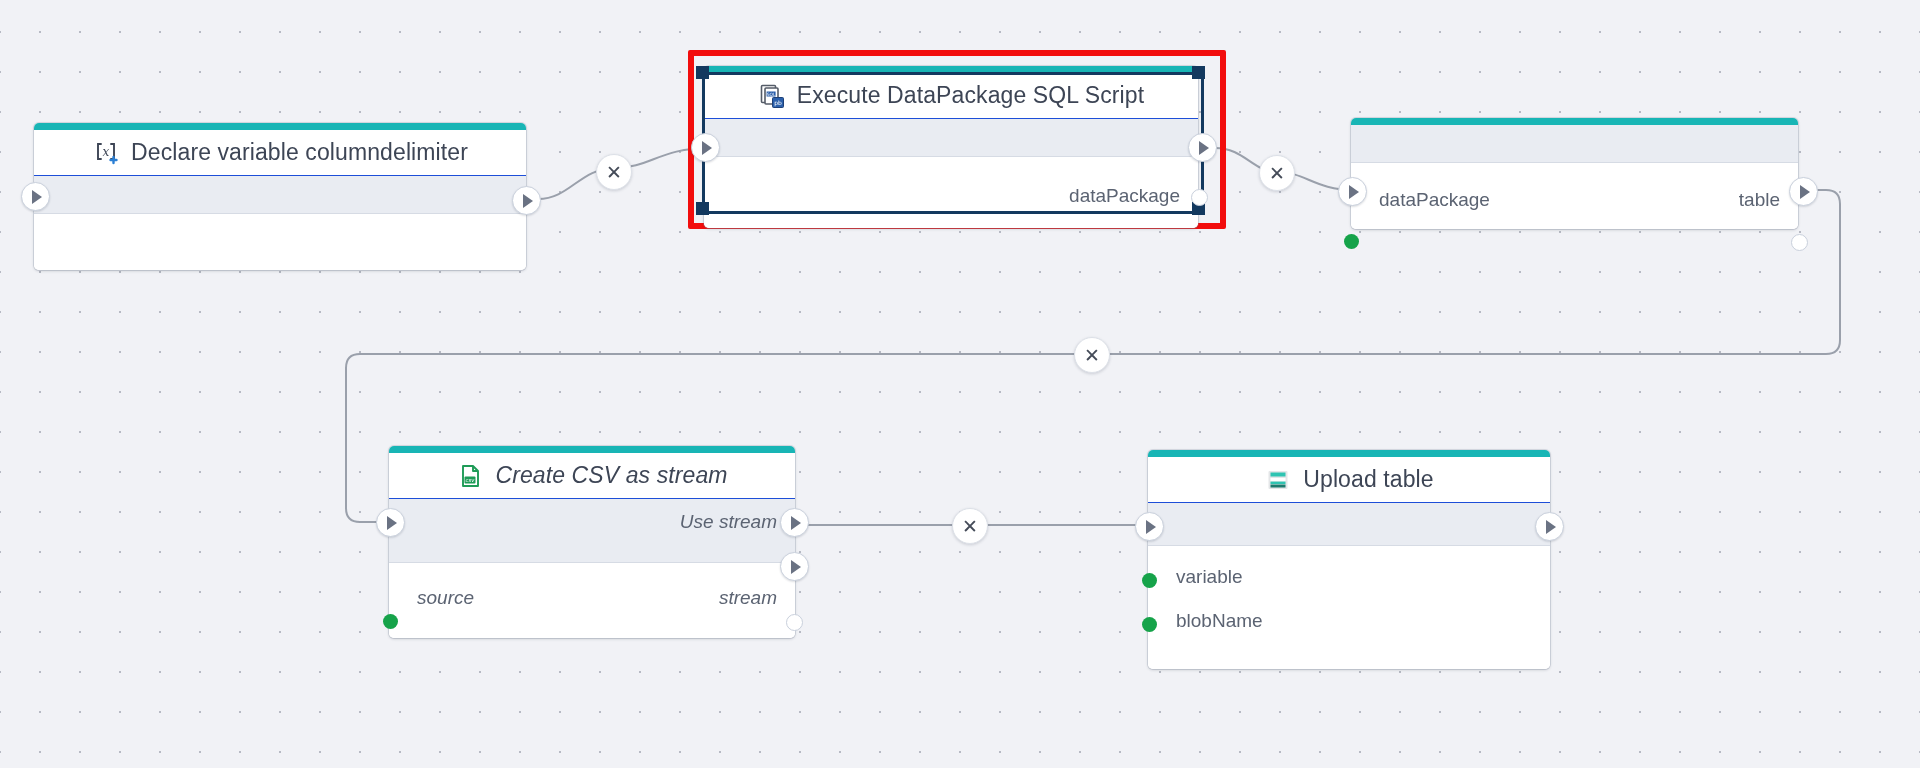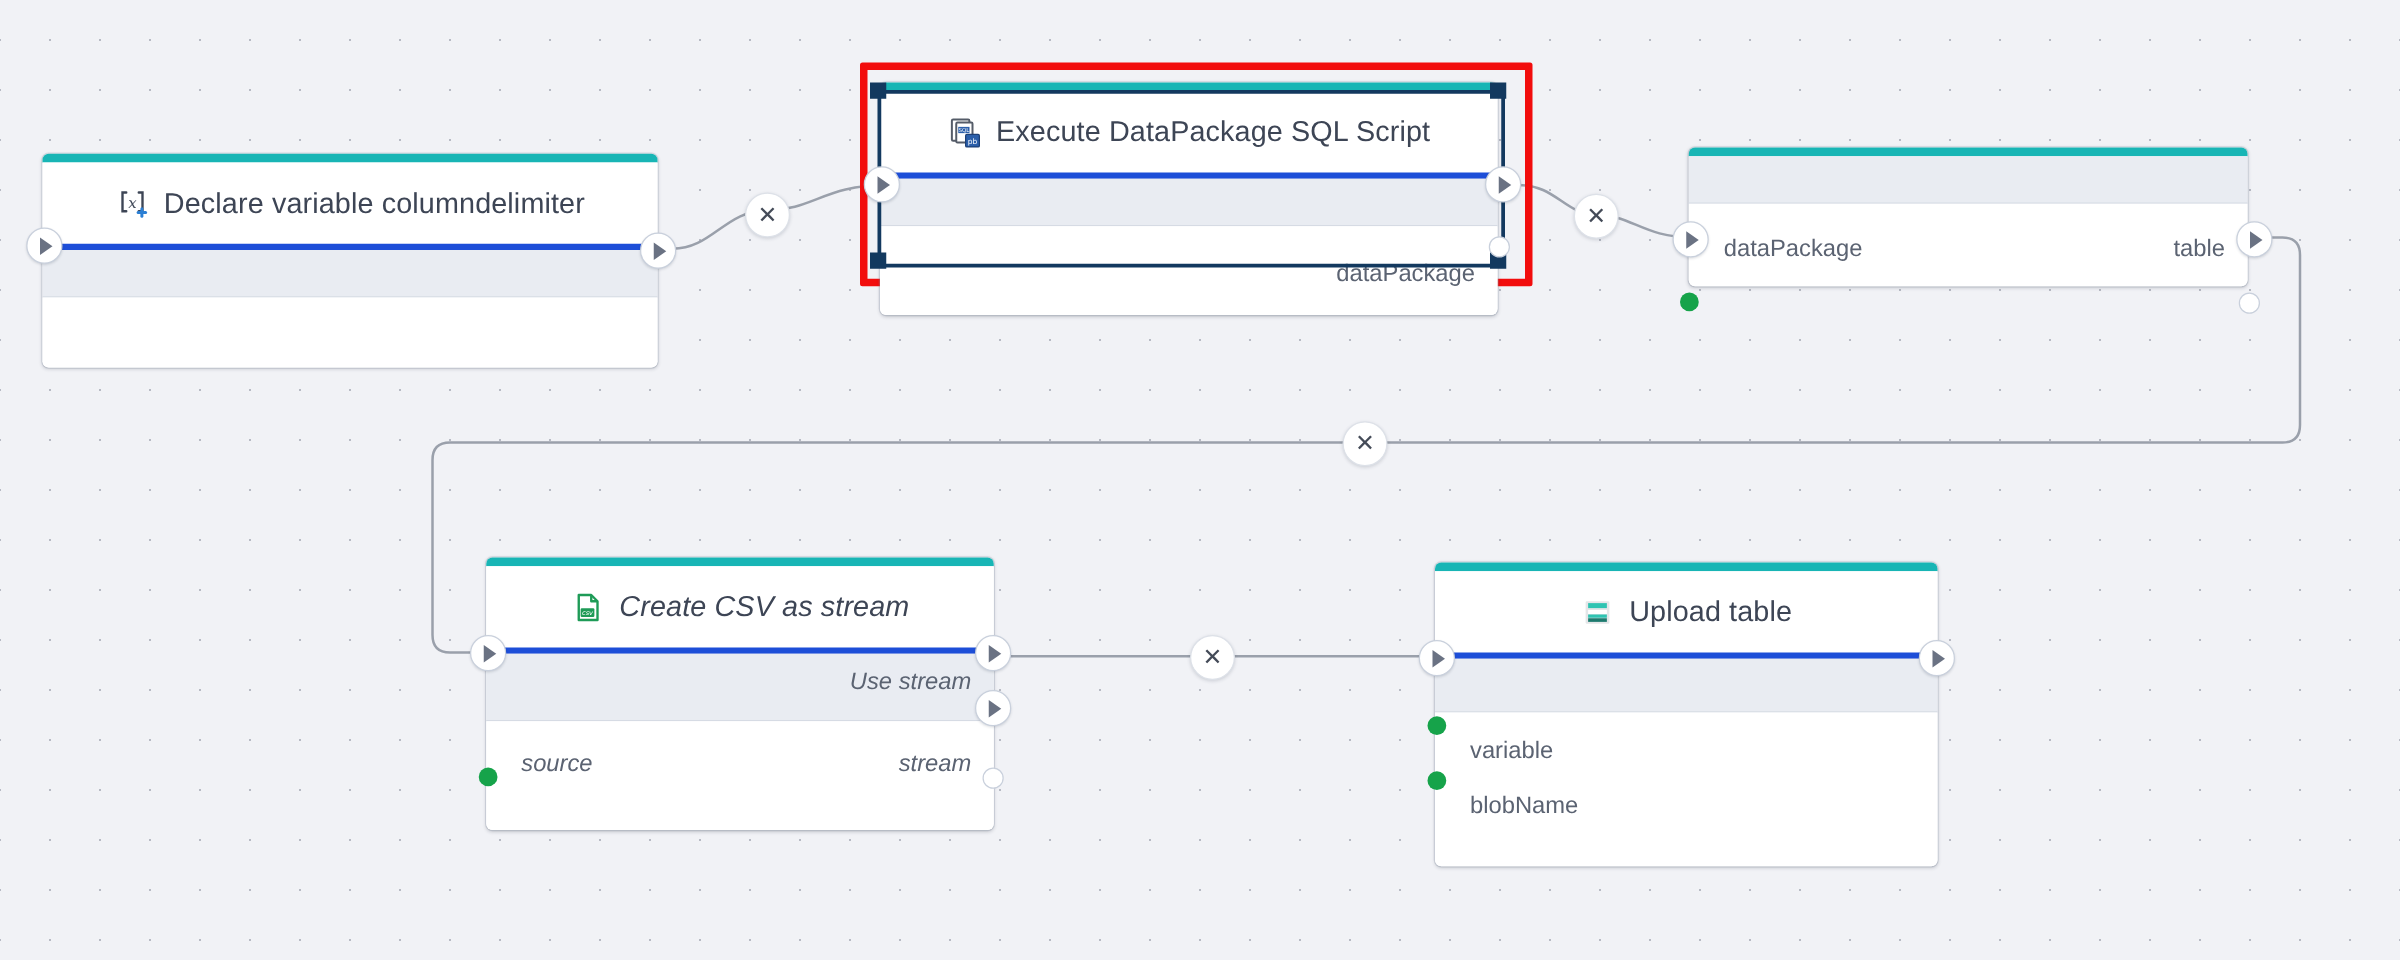"Execute DataPackage SQL Script" .node .titlebar { border-bottom: 5px solid #1d4ed8 -> 1px solid #1d4ed8; padding: 10px 10px -> 0 10px }
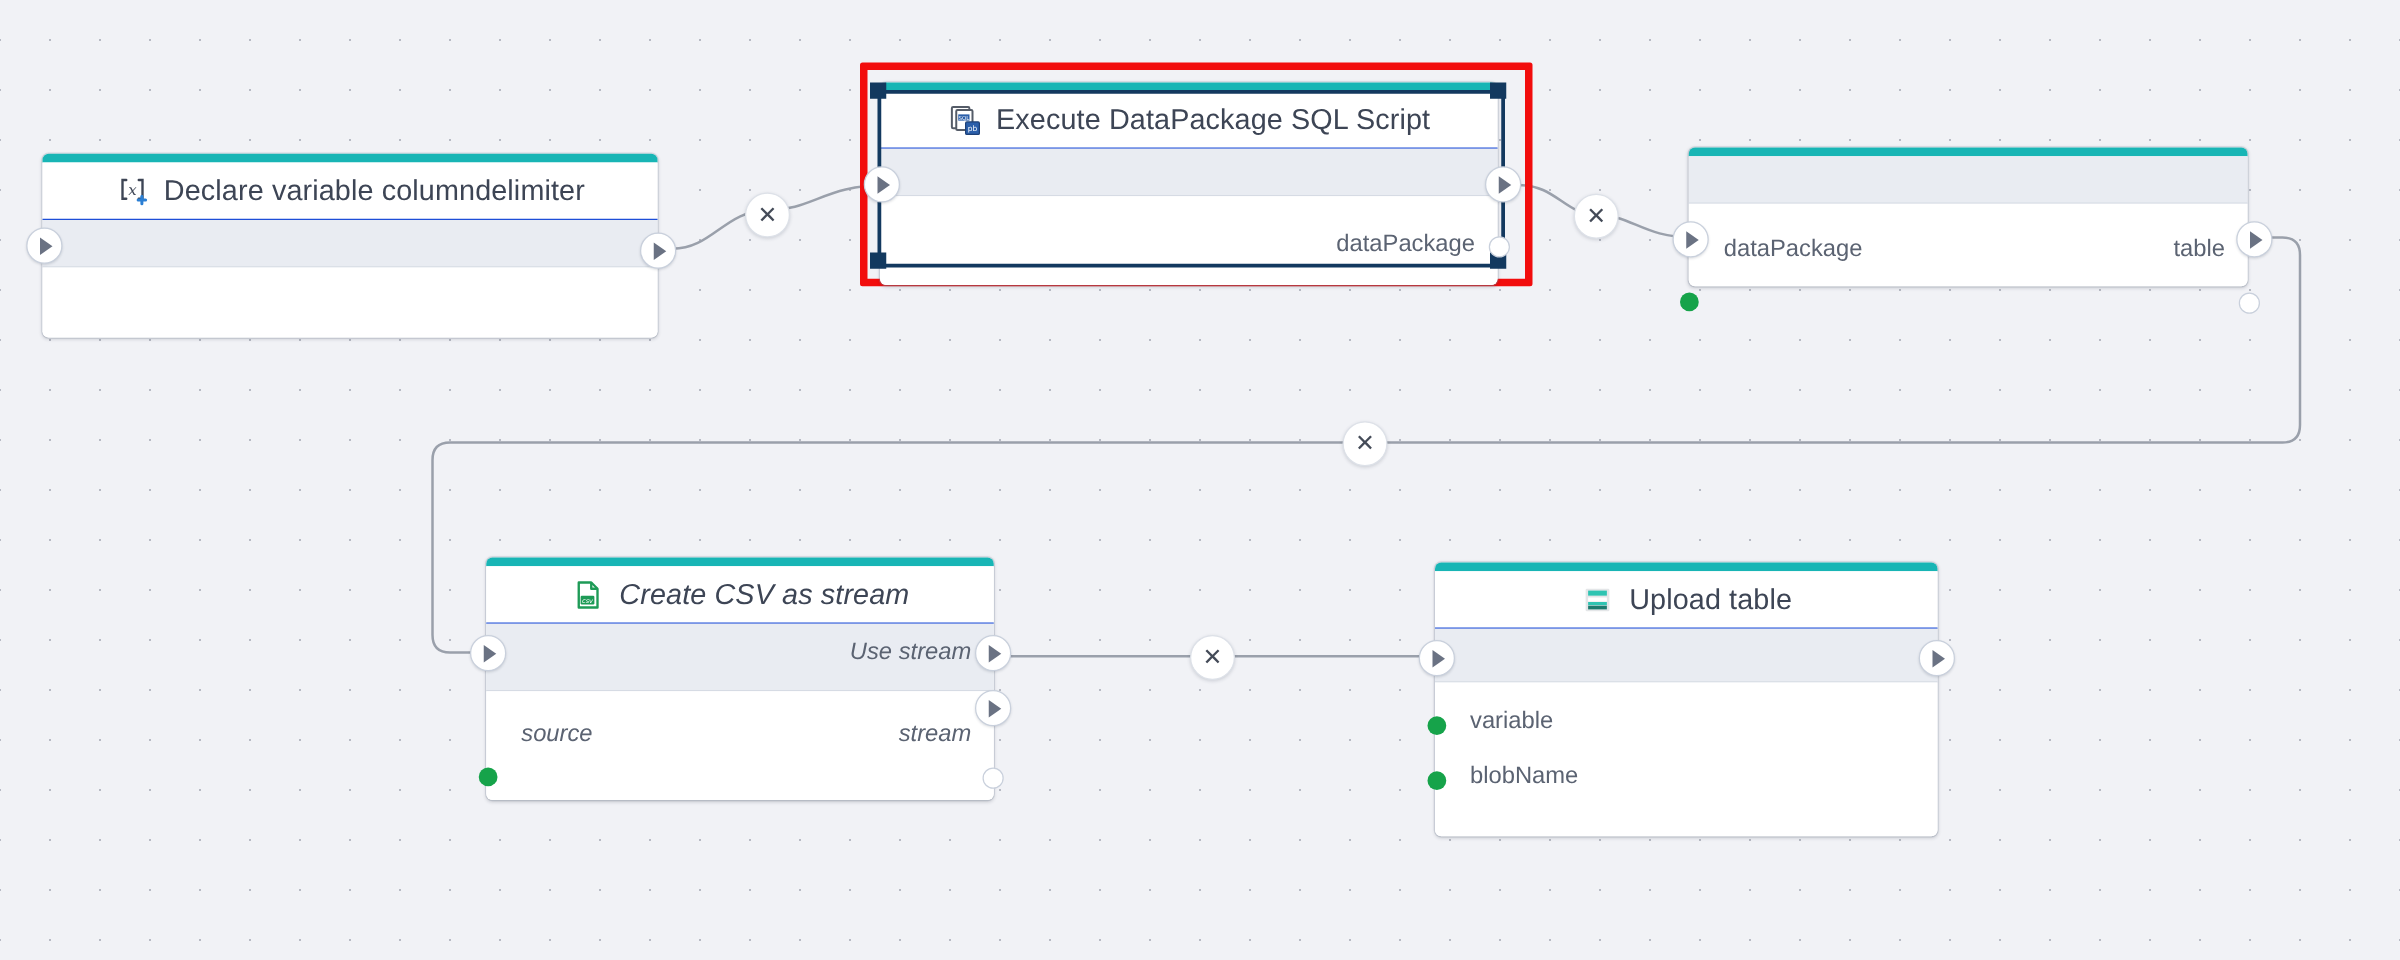"Use stream" div.flowband { padding-bottom: 8px -> 18px }
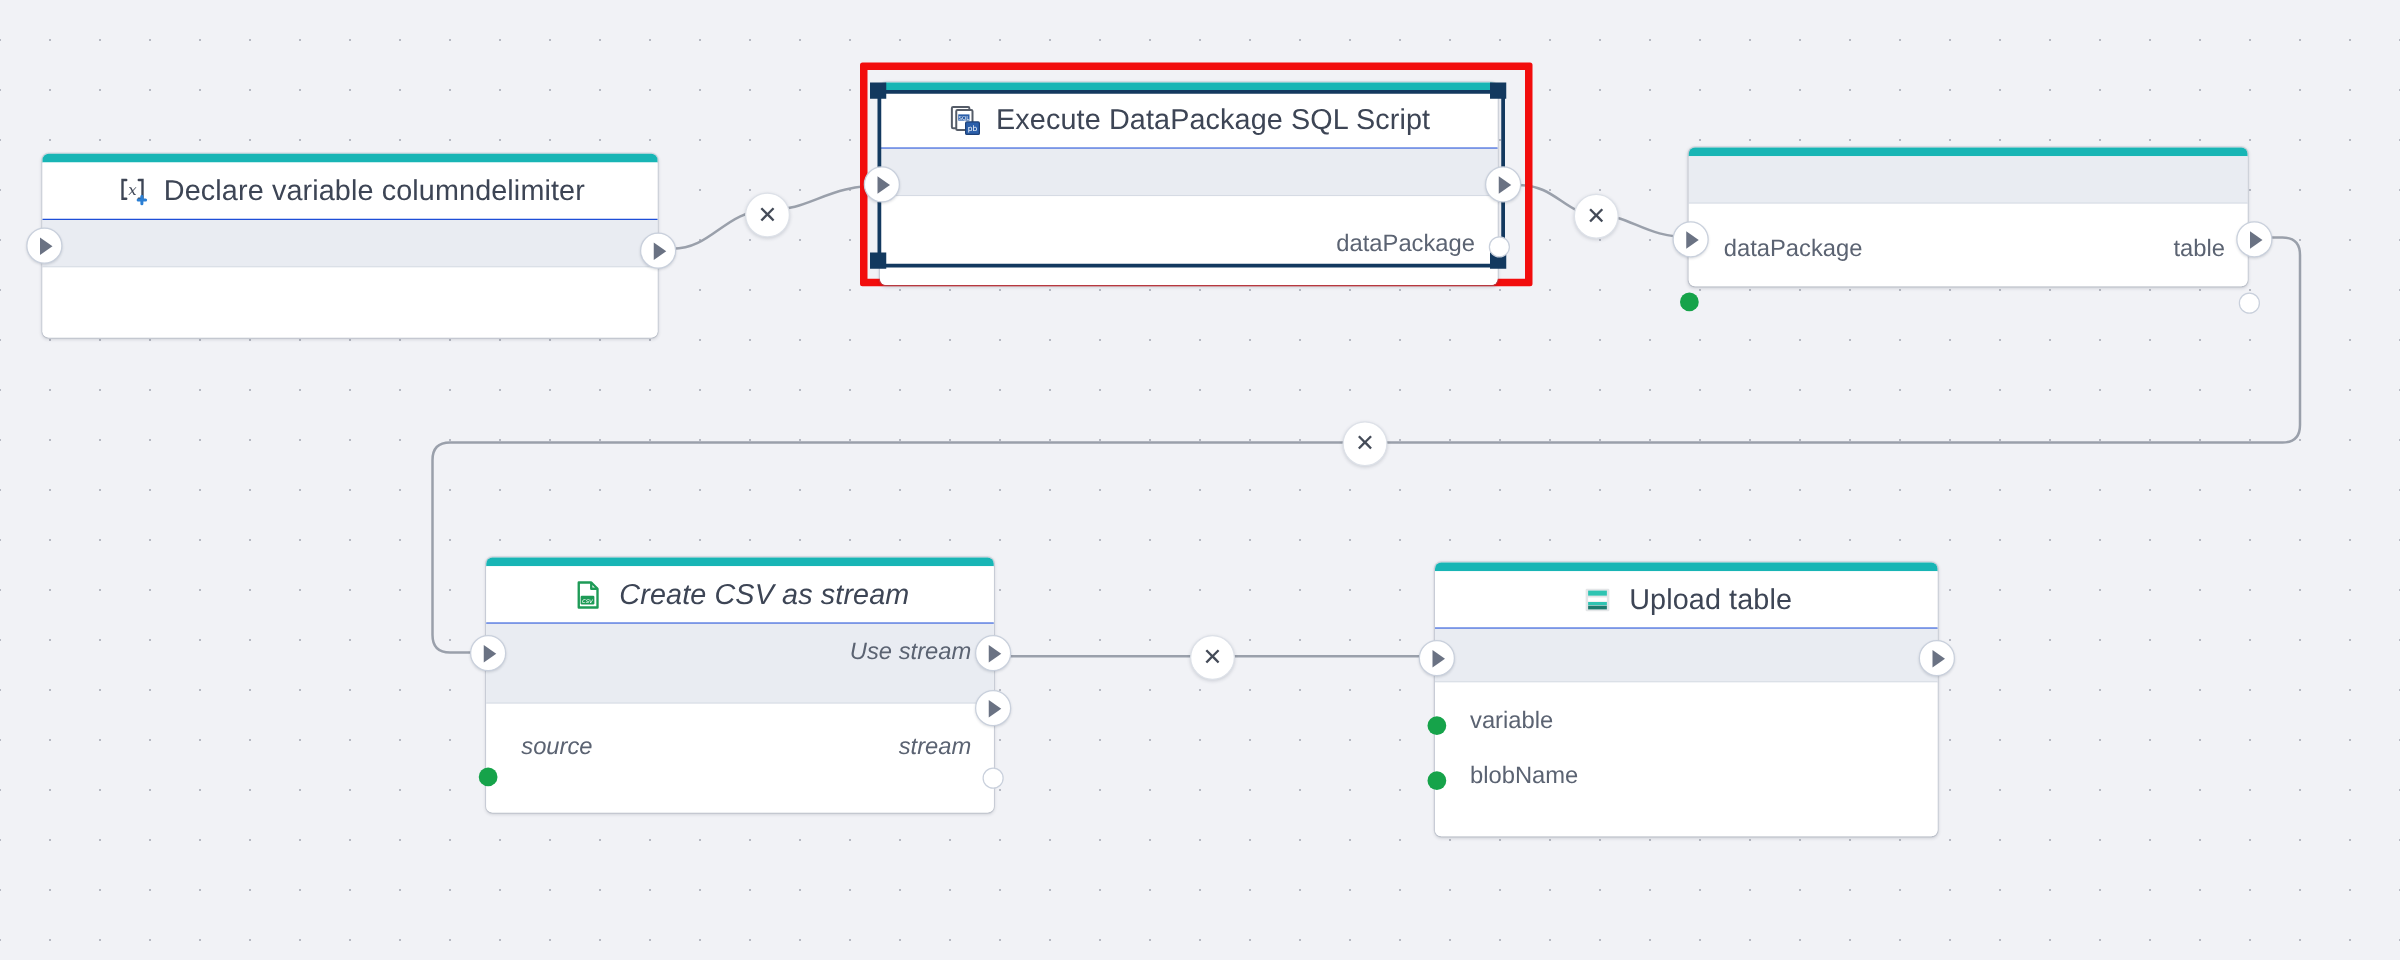"source" div.body { height: 87px -> 75px }
